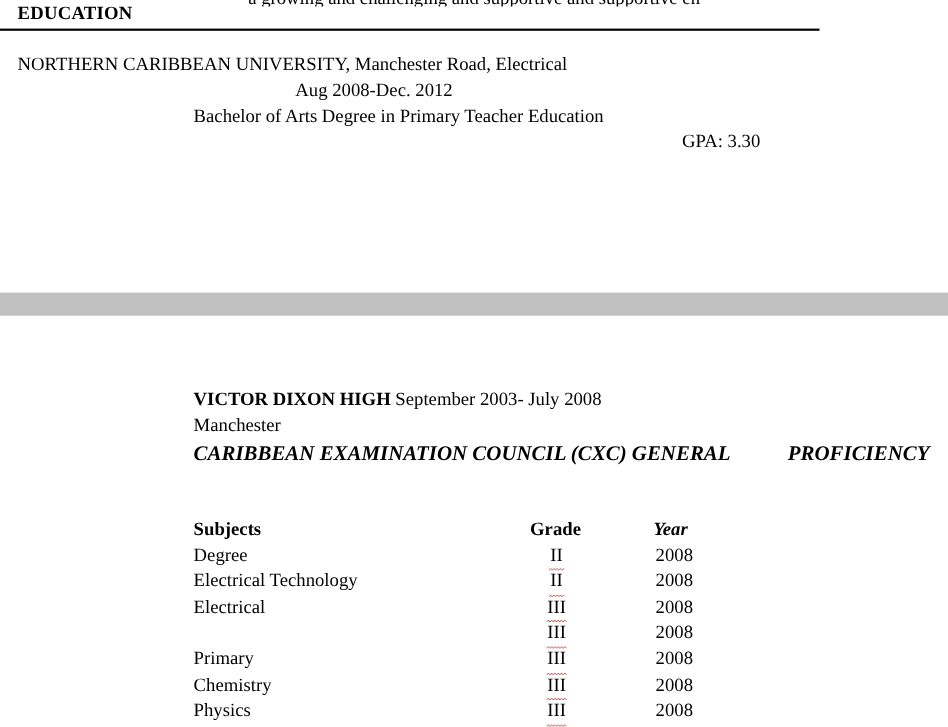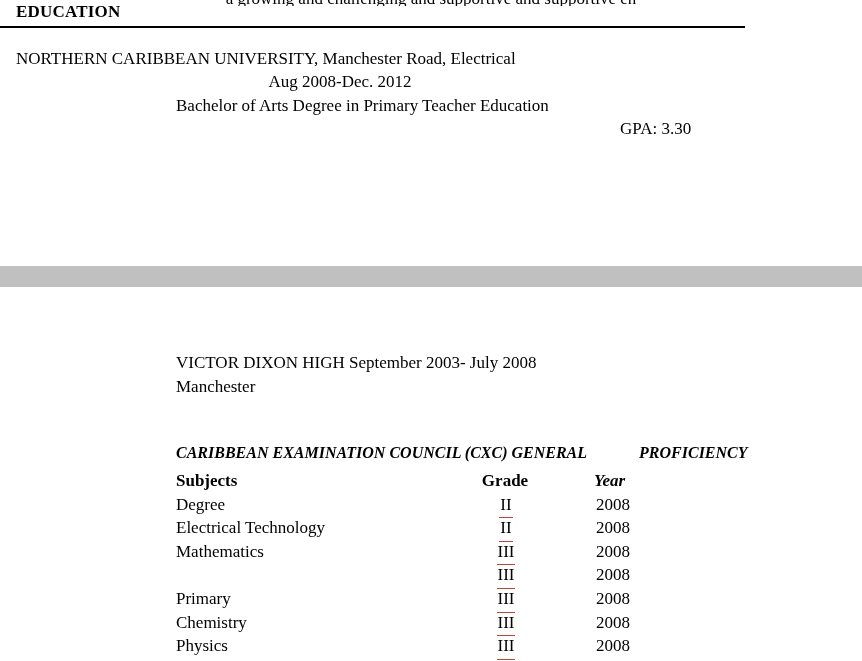"VICTOR DIXON HIGH" .hs-line b { font-weight: normal -> bold }
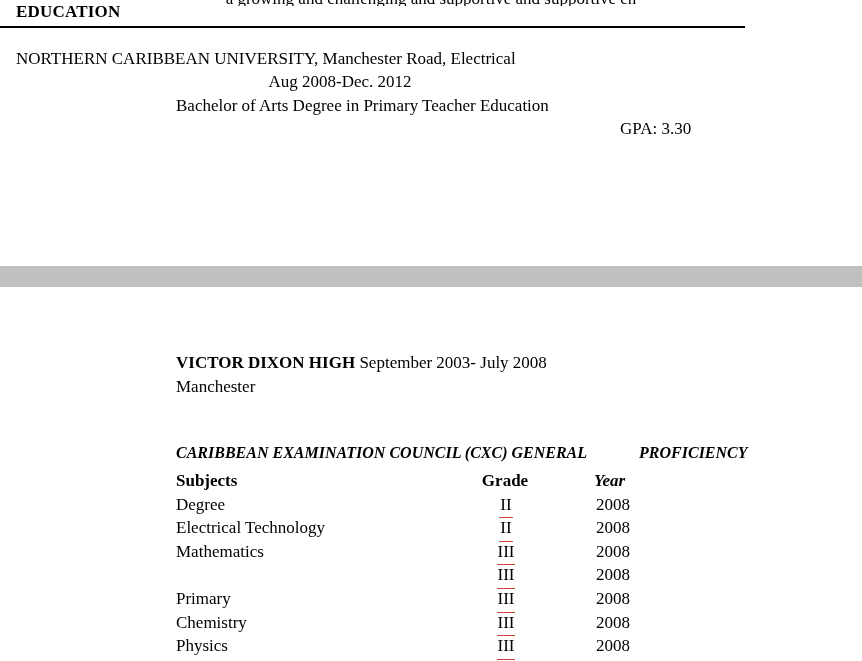"CARIBBEAN EXAMINATION COUNCIL (CXC)" .cxc-line { font-size: 16px -> 19px; top: 444px -> 402px }
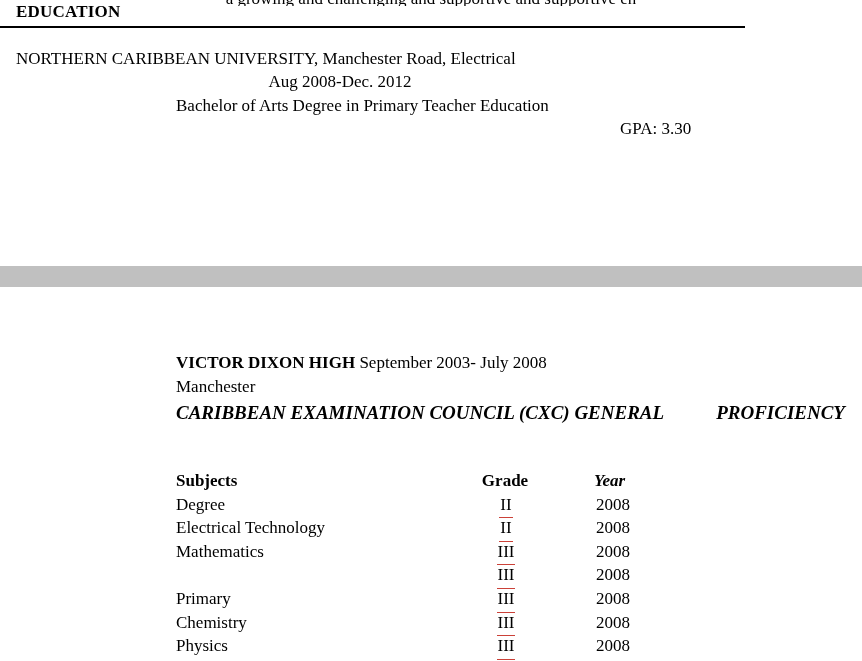"Mathematics" span.c-subject { text: Mathematics -> Electrical }
